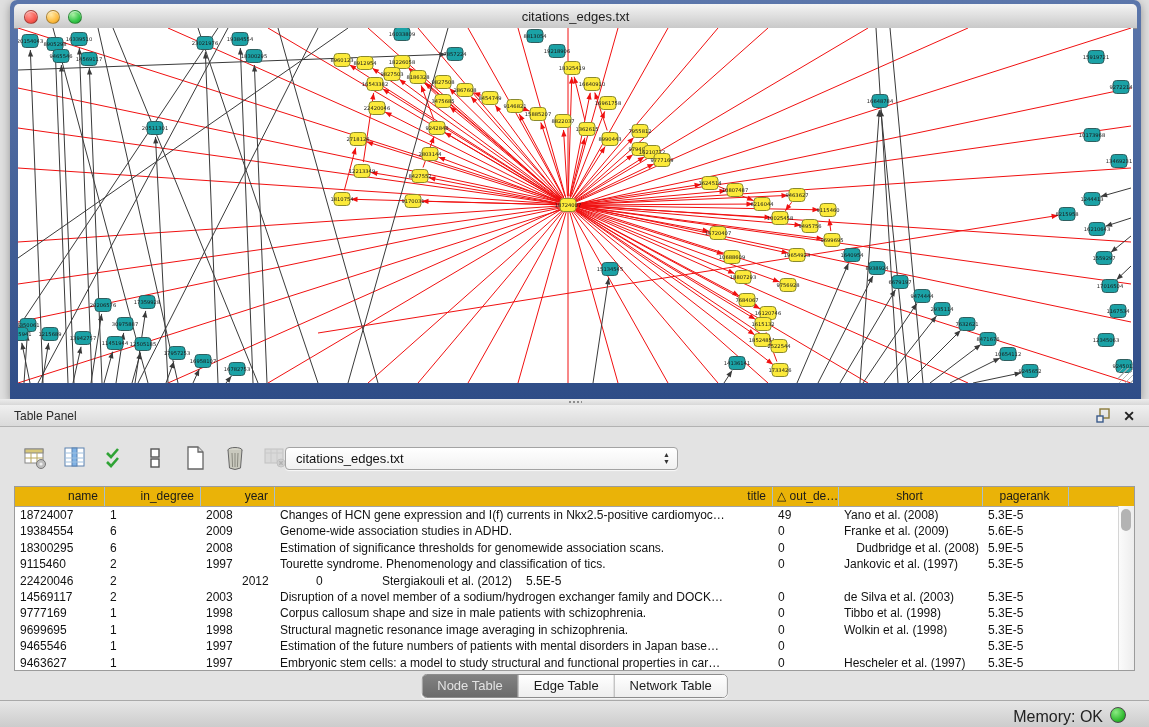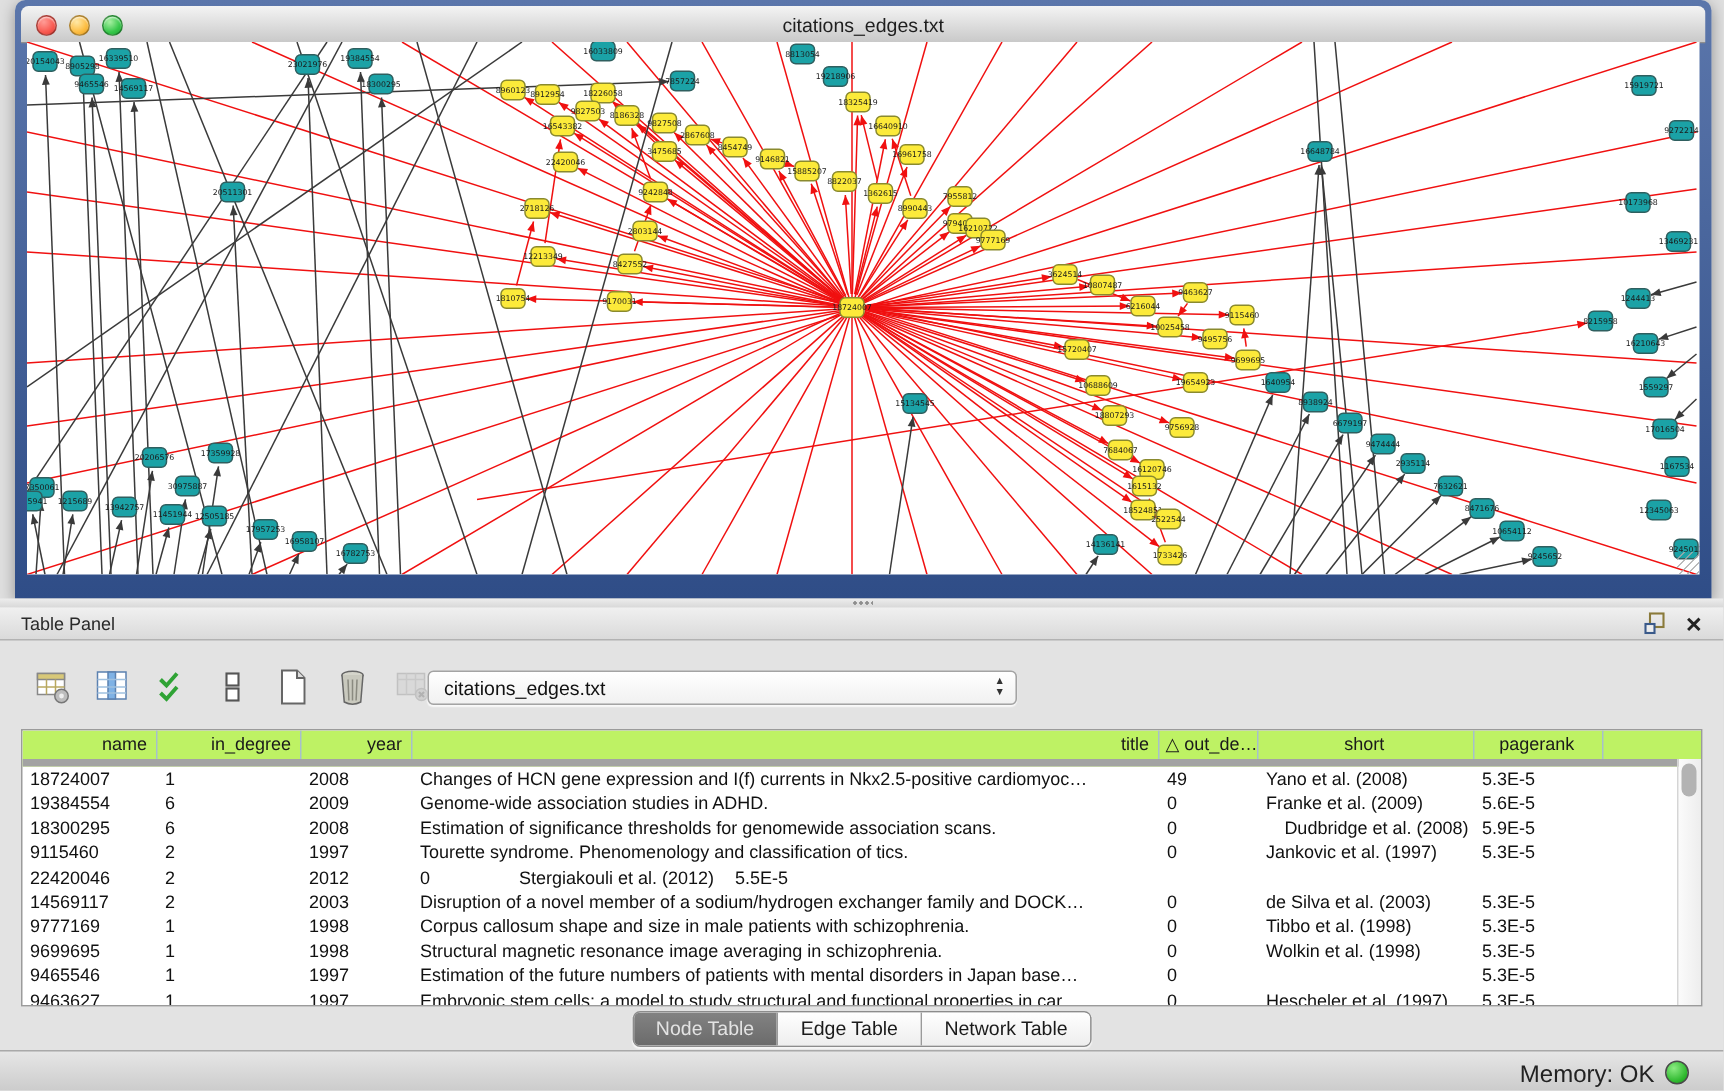"name" .thead { background: #bef264 -> #eab308; border-bottom: 5px solid #a3a3a3 -> 1px solid #a3a3a3 }
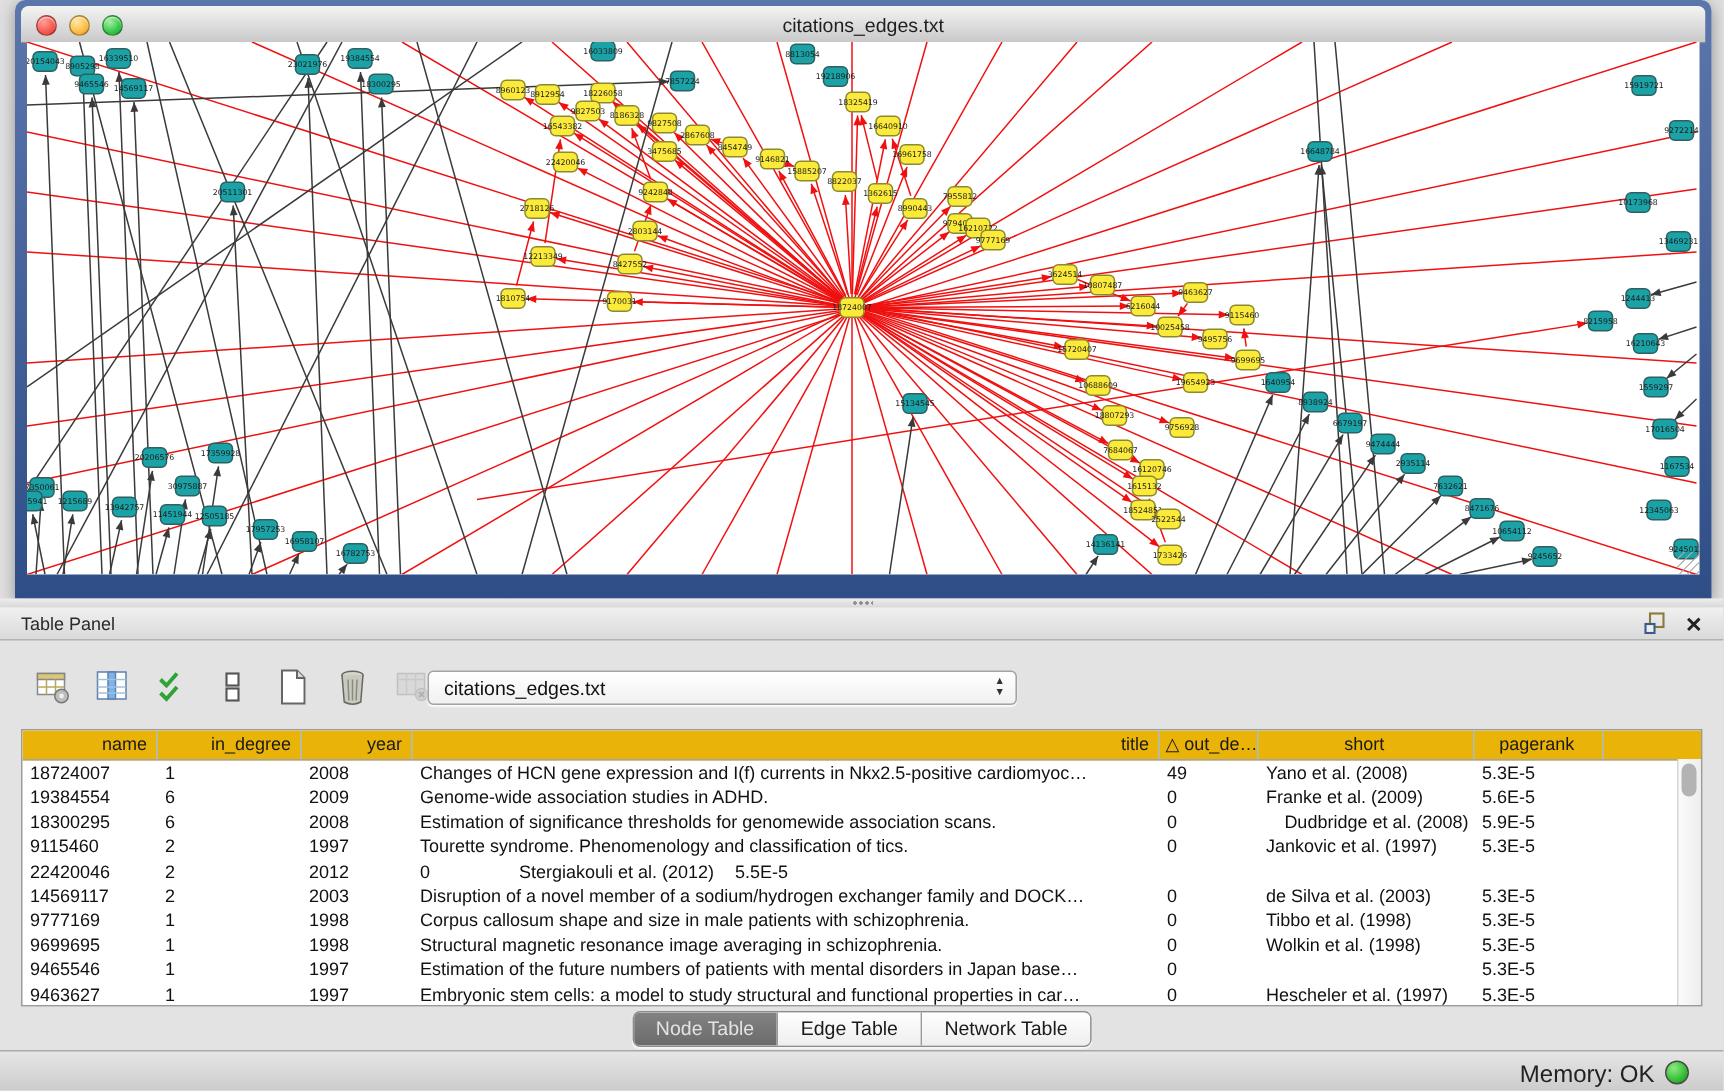"2012" div.td { margin-left: none -> 36px }
